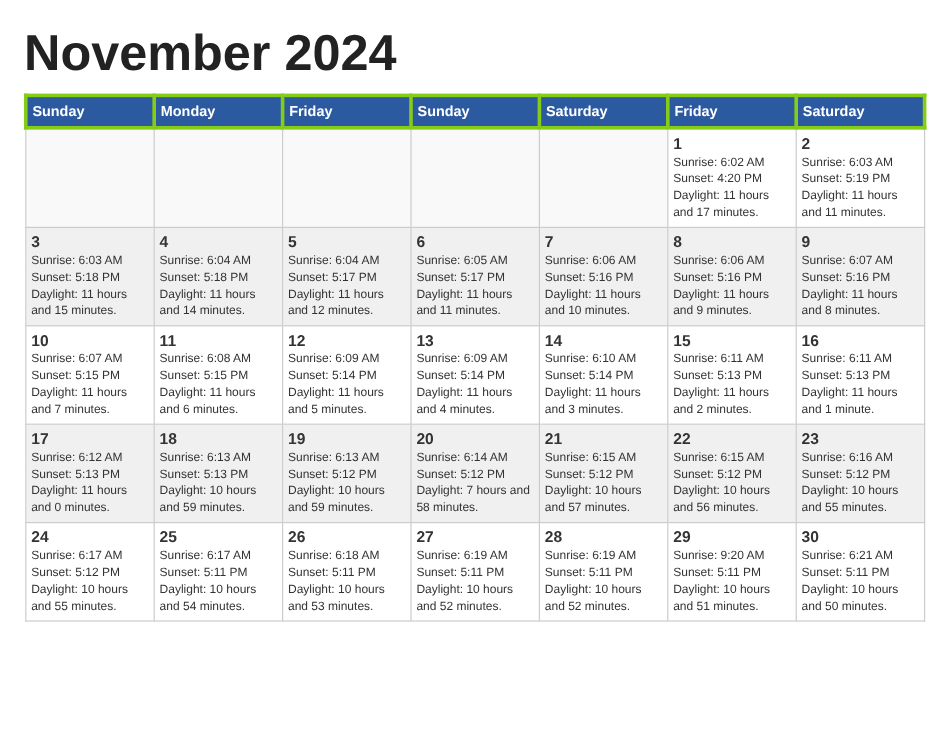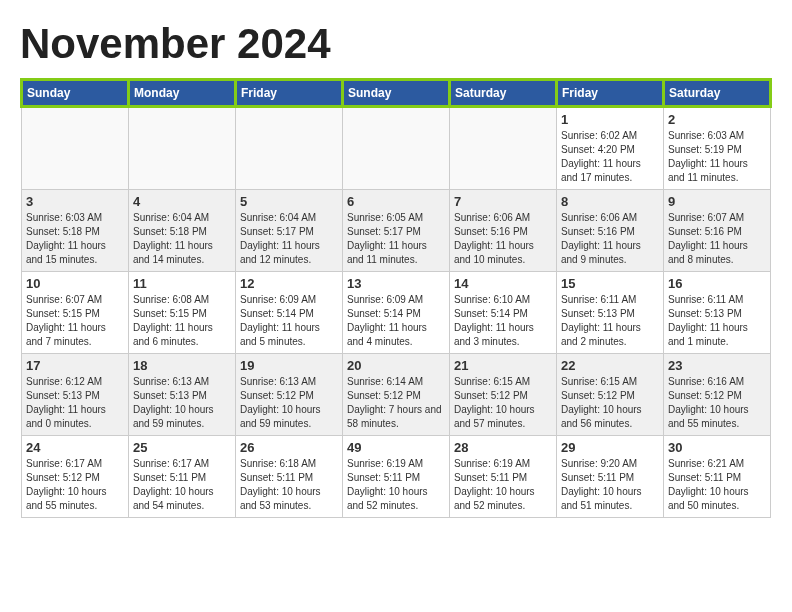"49" span.day-number { text: 49 -> 27 }
